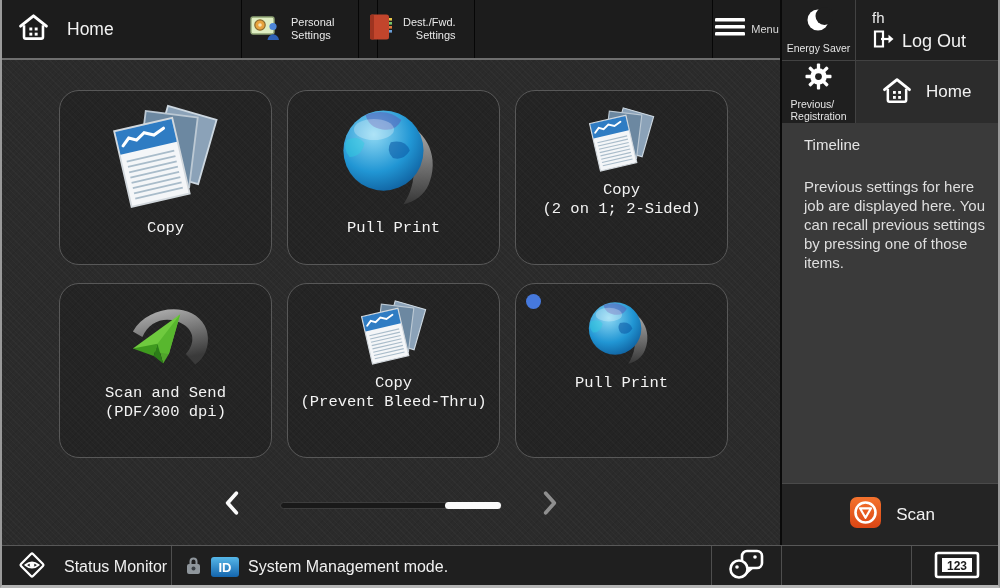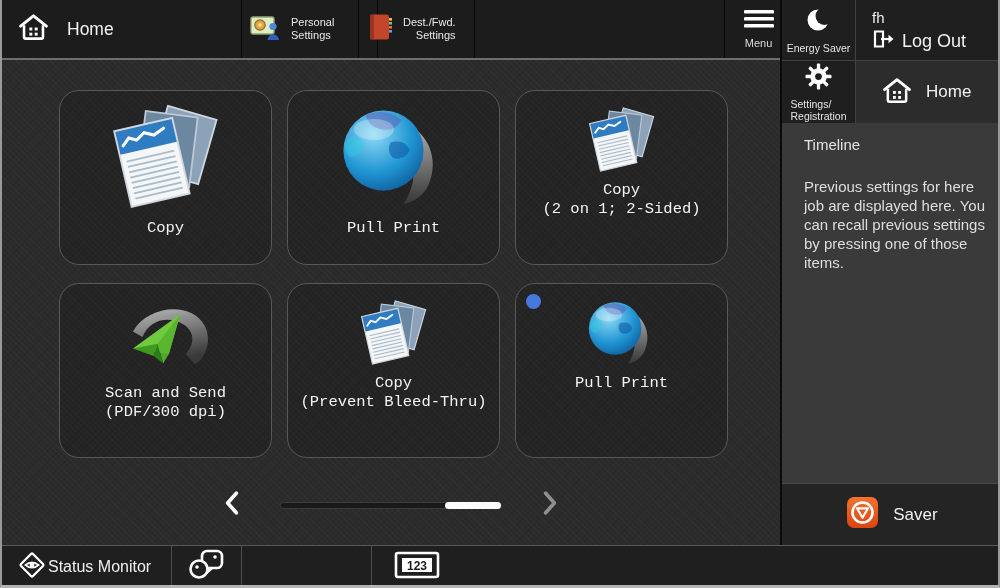"Menu" .tb-menu { flex-direction: column -> row; margin-left: 12px -> none }
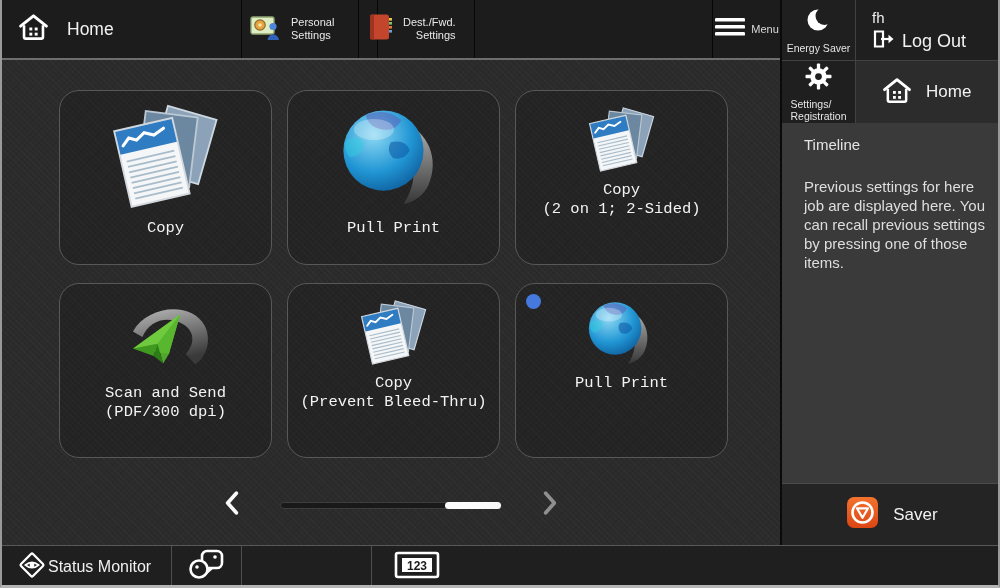"Settings/" div { text: Settings/ -> Previous/ }
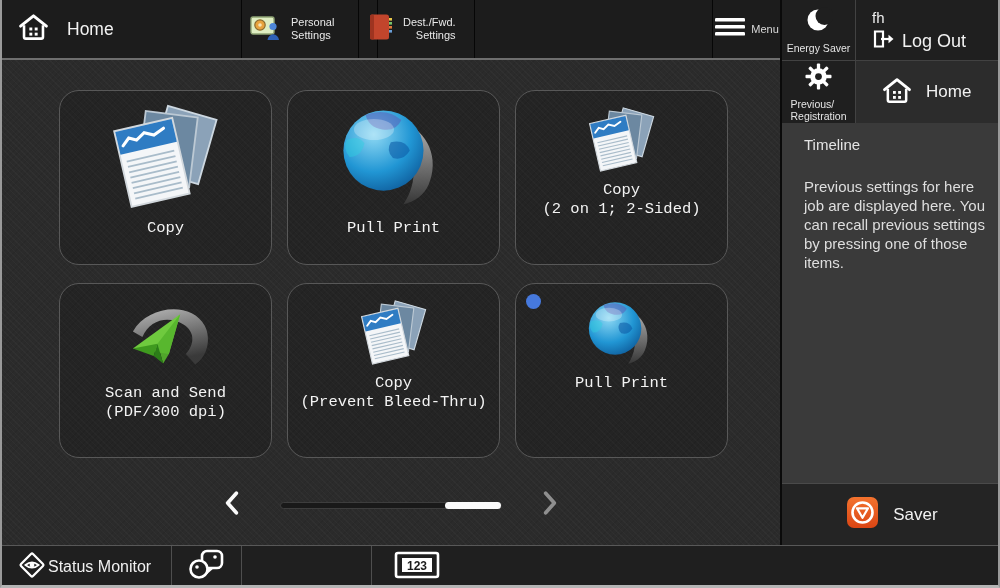"Saver" span.stop-label { text: Saver -> Scan }
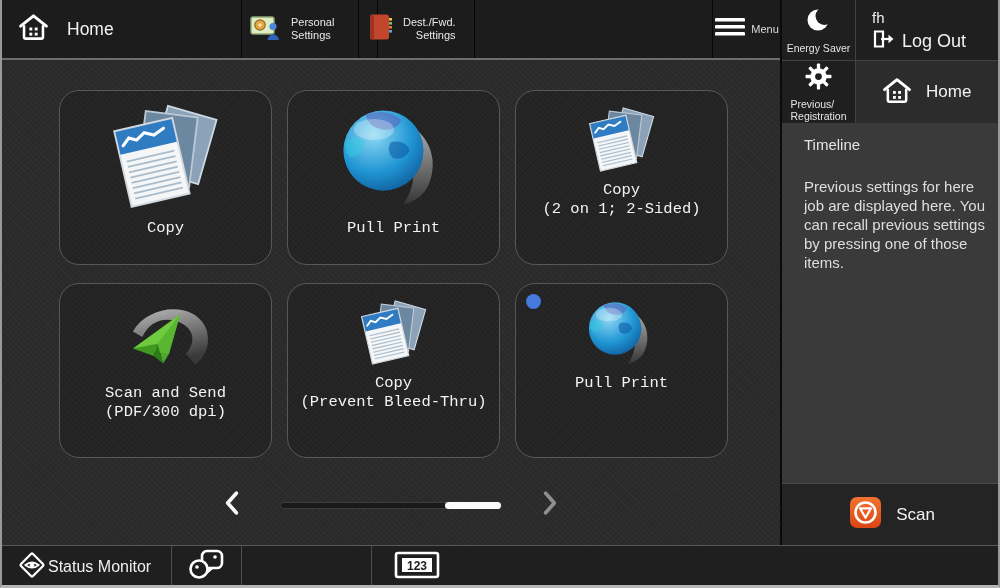"Status Monitor" .bb-status { gap: 0 -> 16px }
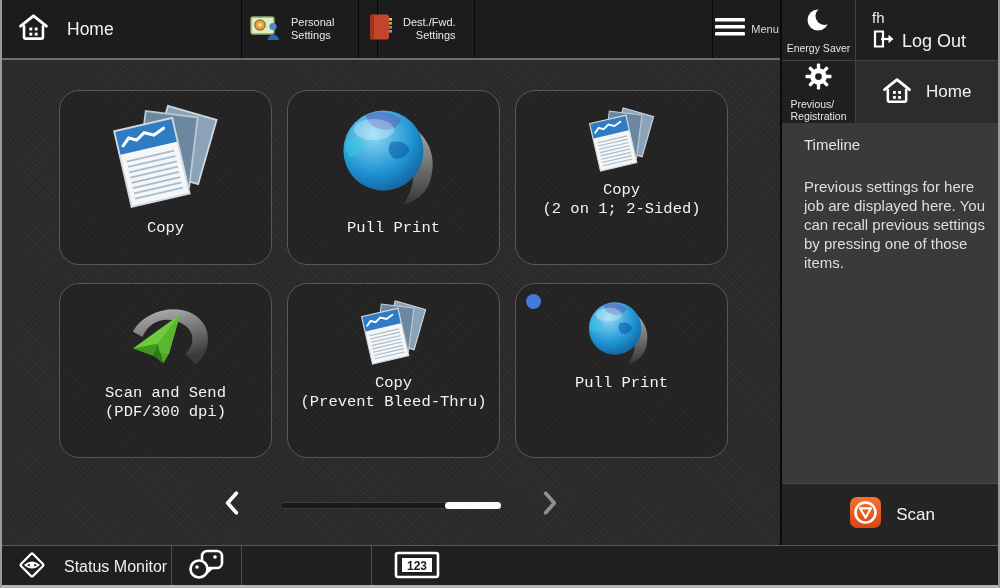"ID" div.bb-cell { html: none -> <div> <span> <svg> <rect></rect> <path></path> <circle></circle> </svg> </span> <span>ID</span> <span>System Management mode.</span> </div> }
